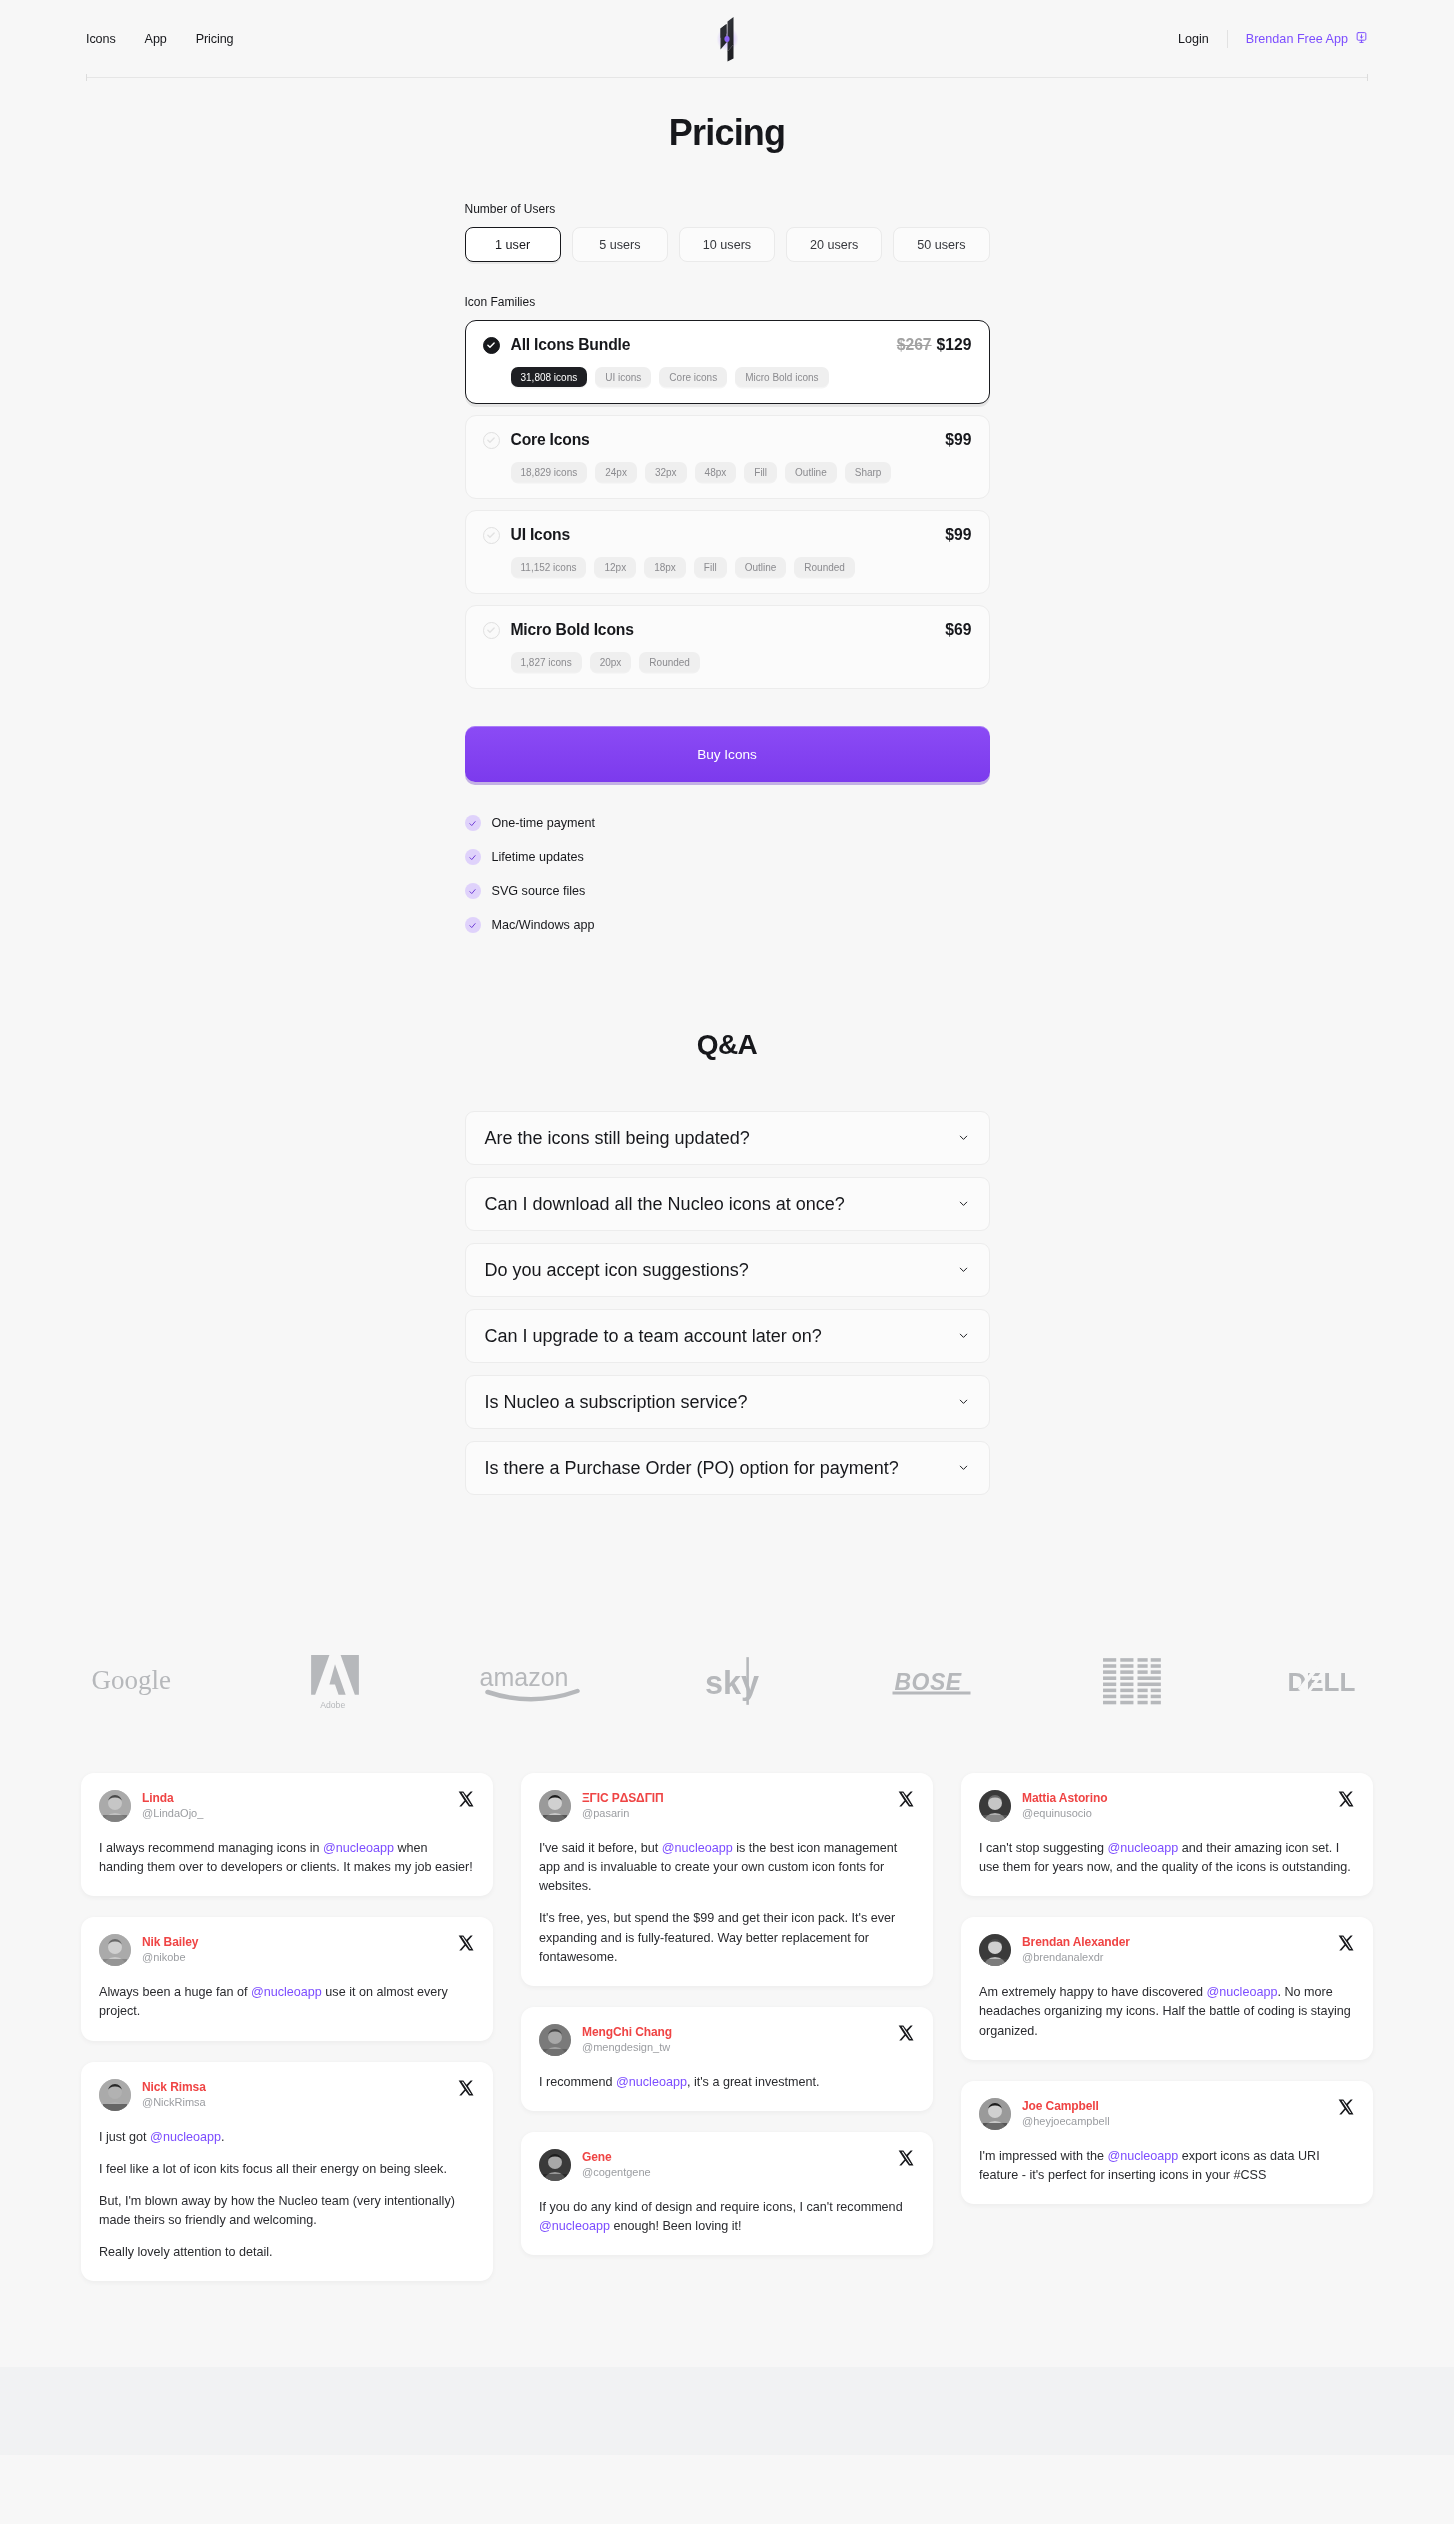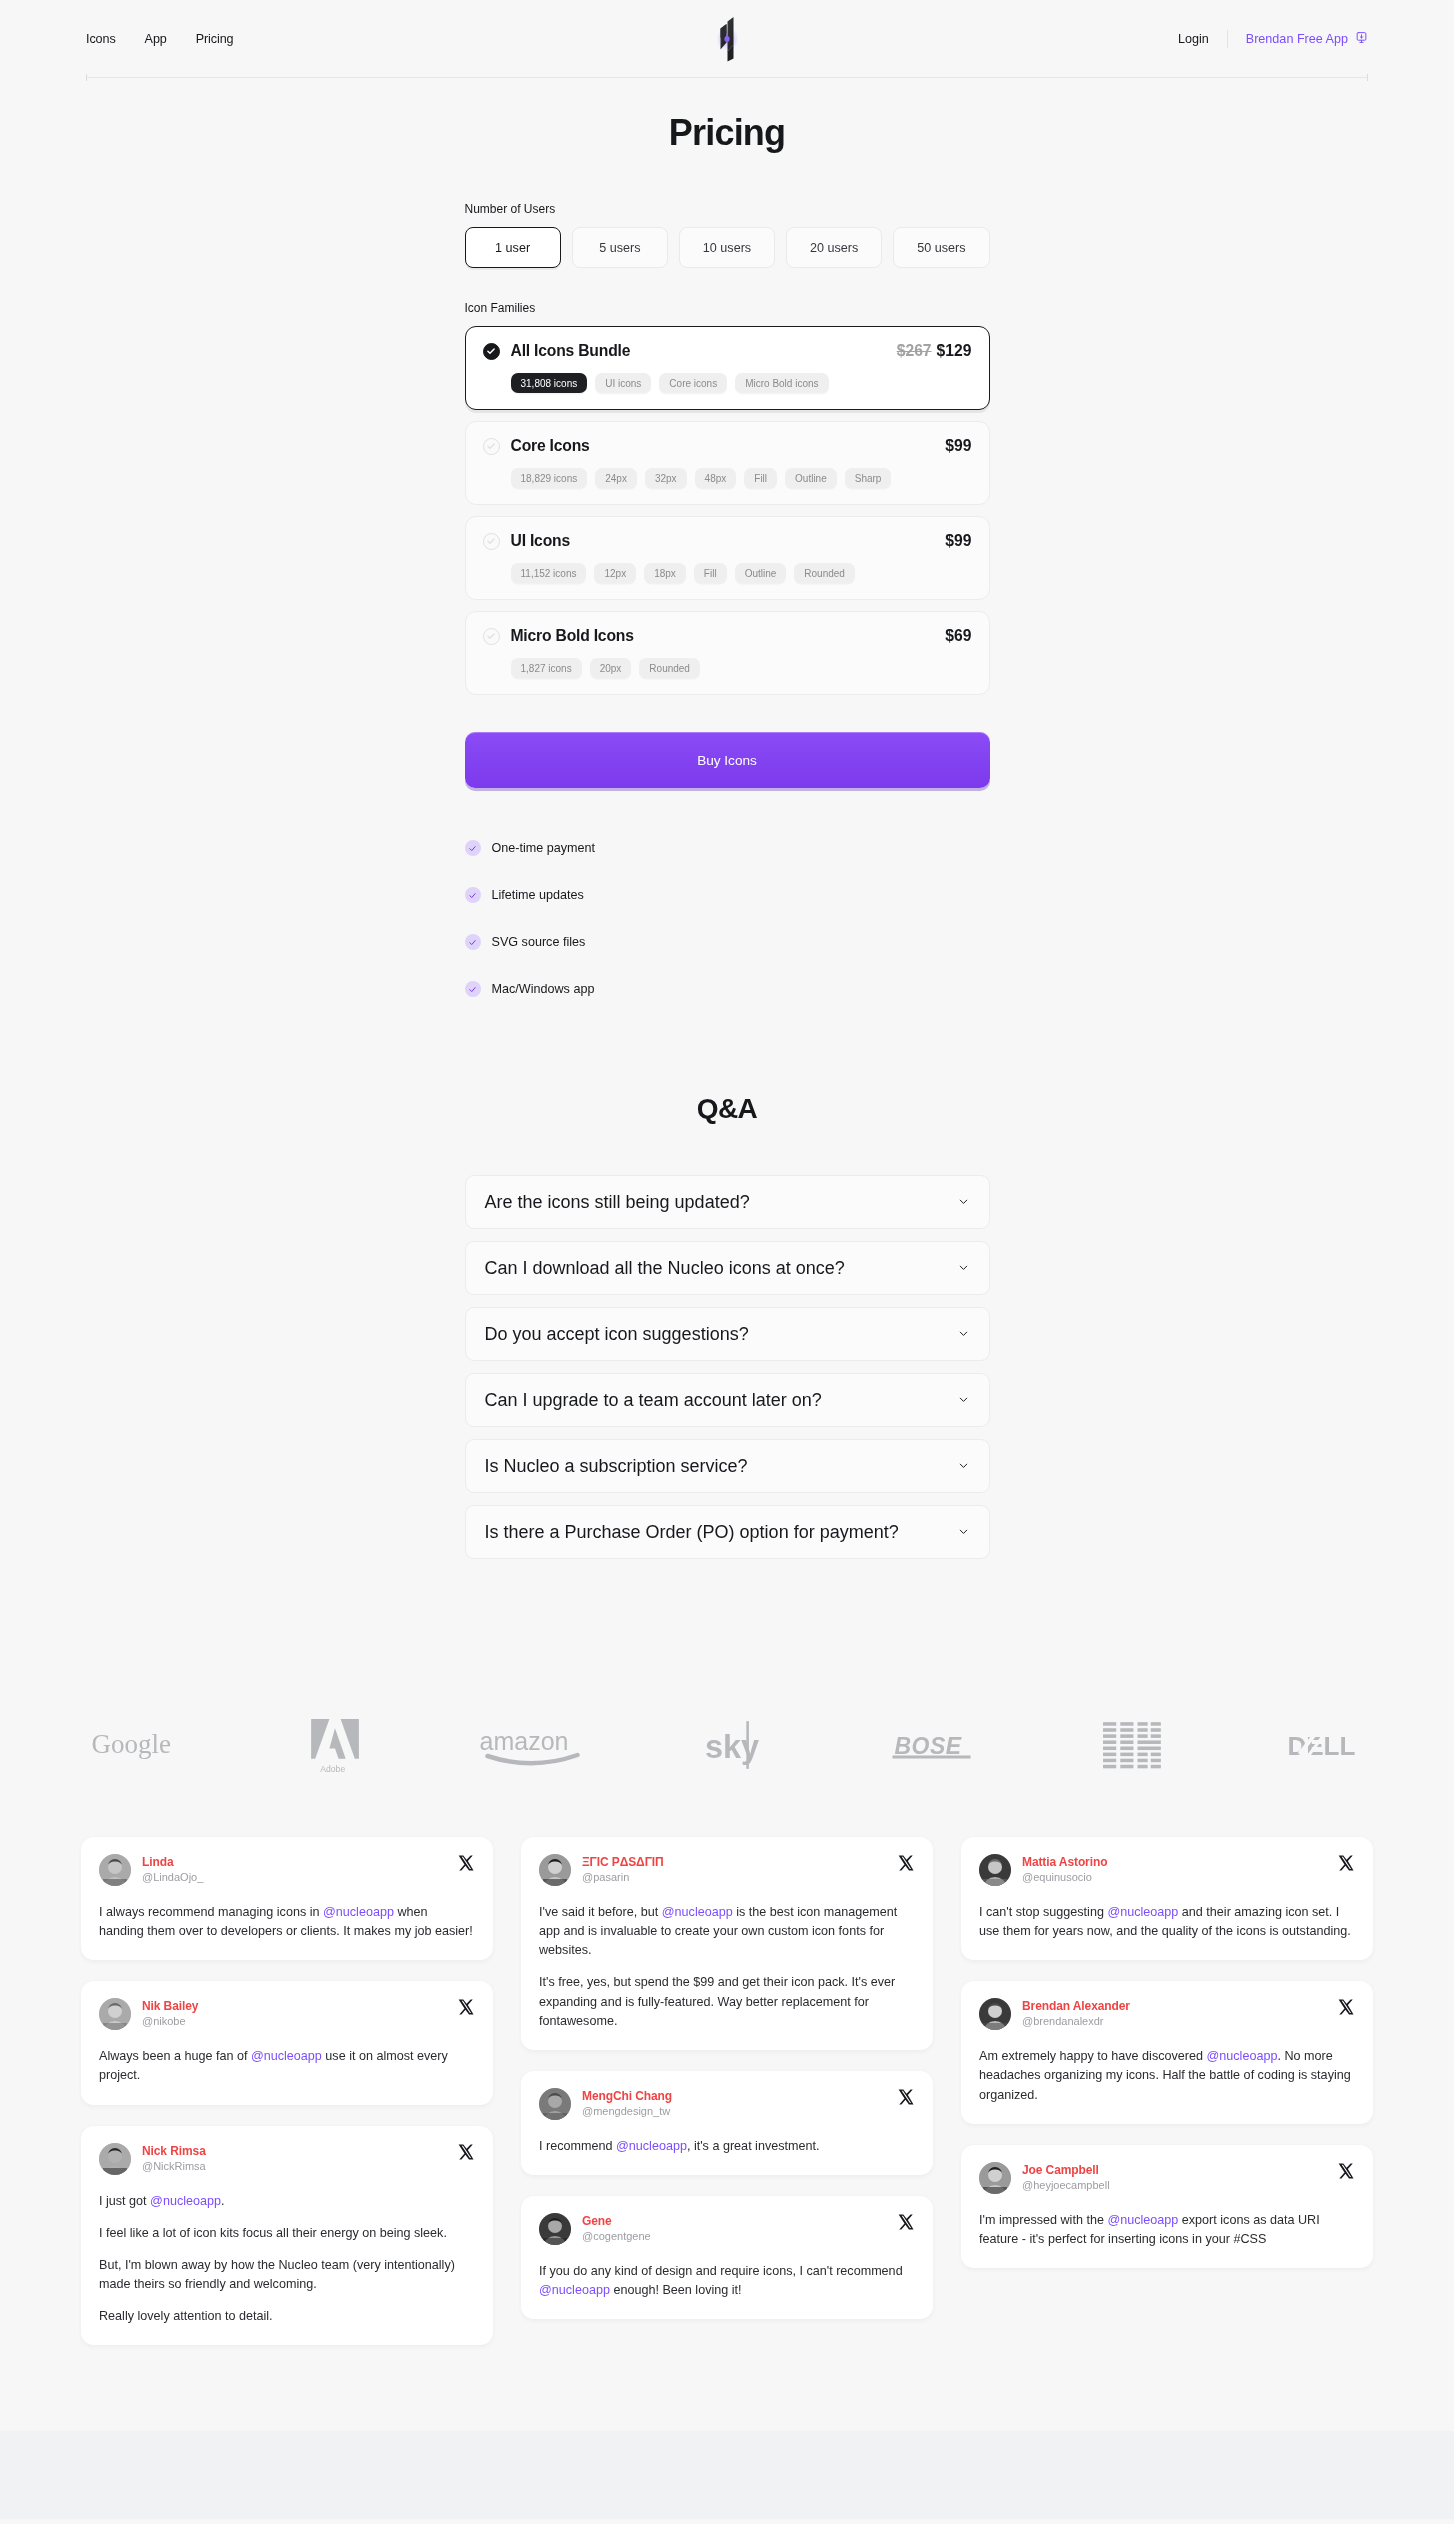"1 user" .user-opt { height: 41px -> 35px }
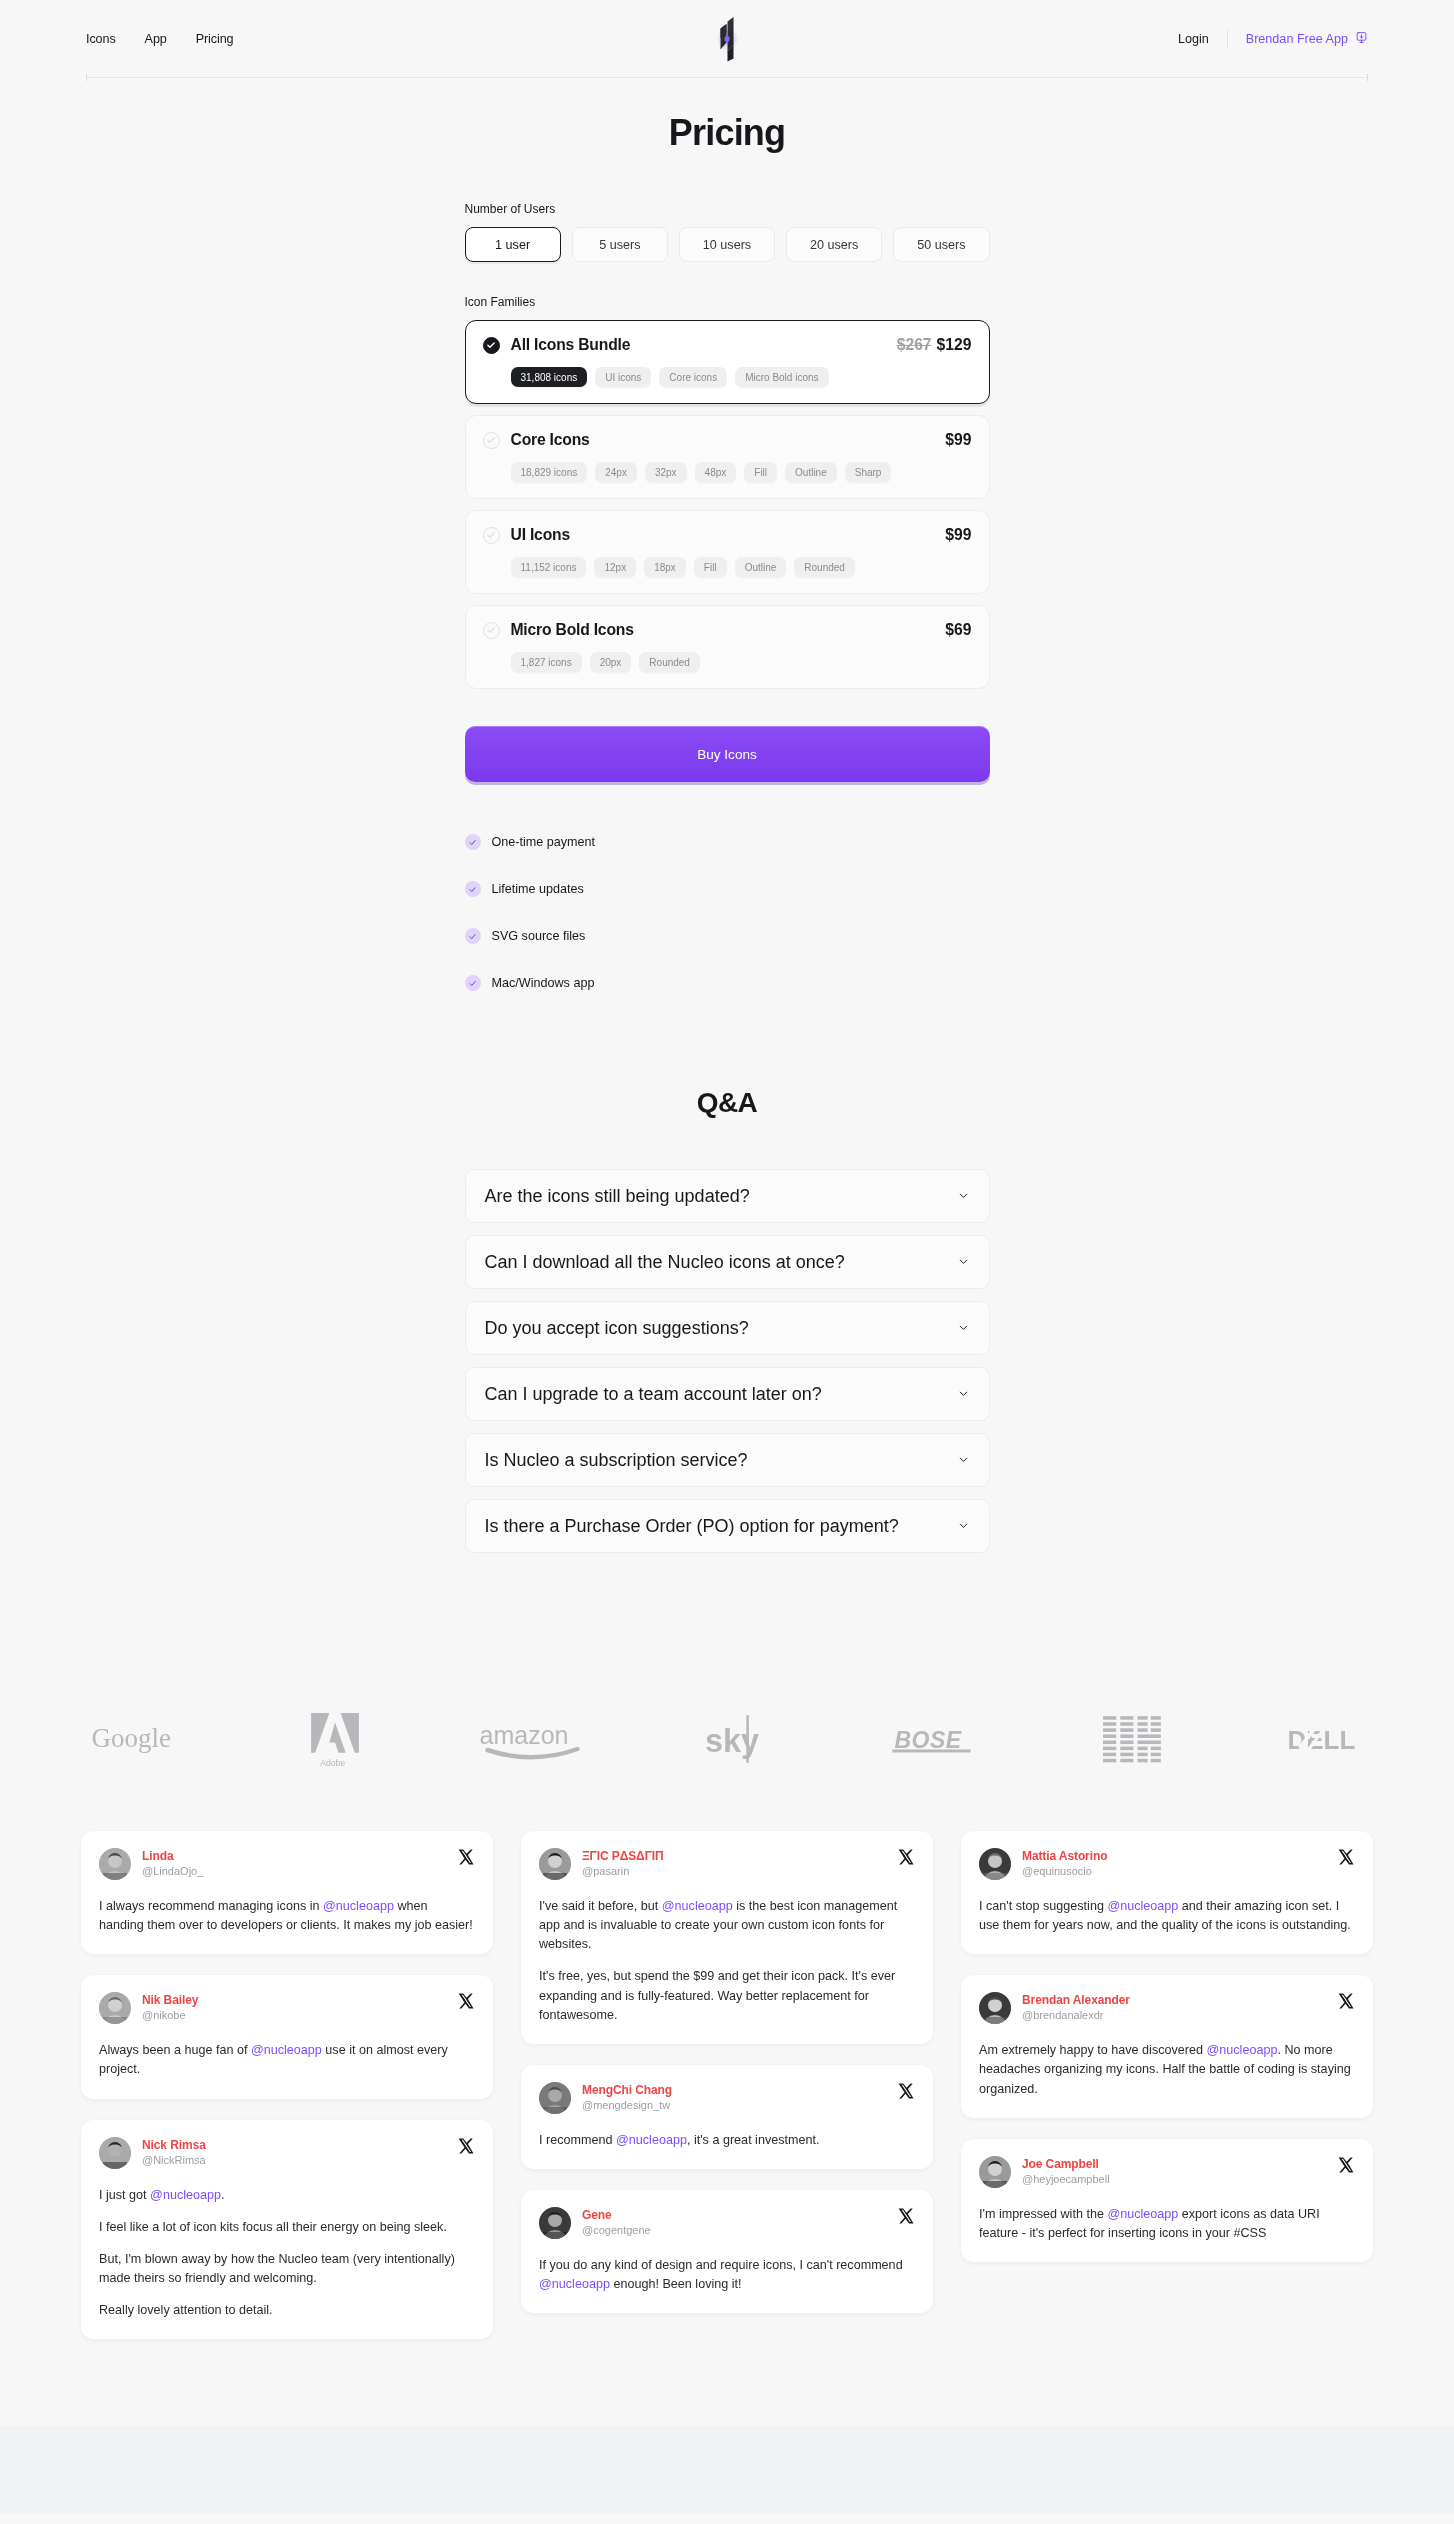"One-time payment" .feature-list { gap: 31px -> 18px; margin-top: 52px -> 33px }
